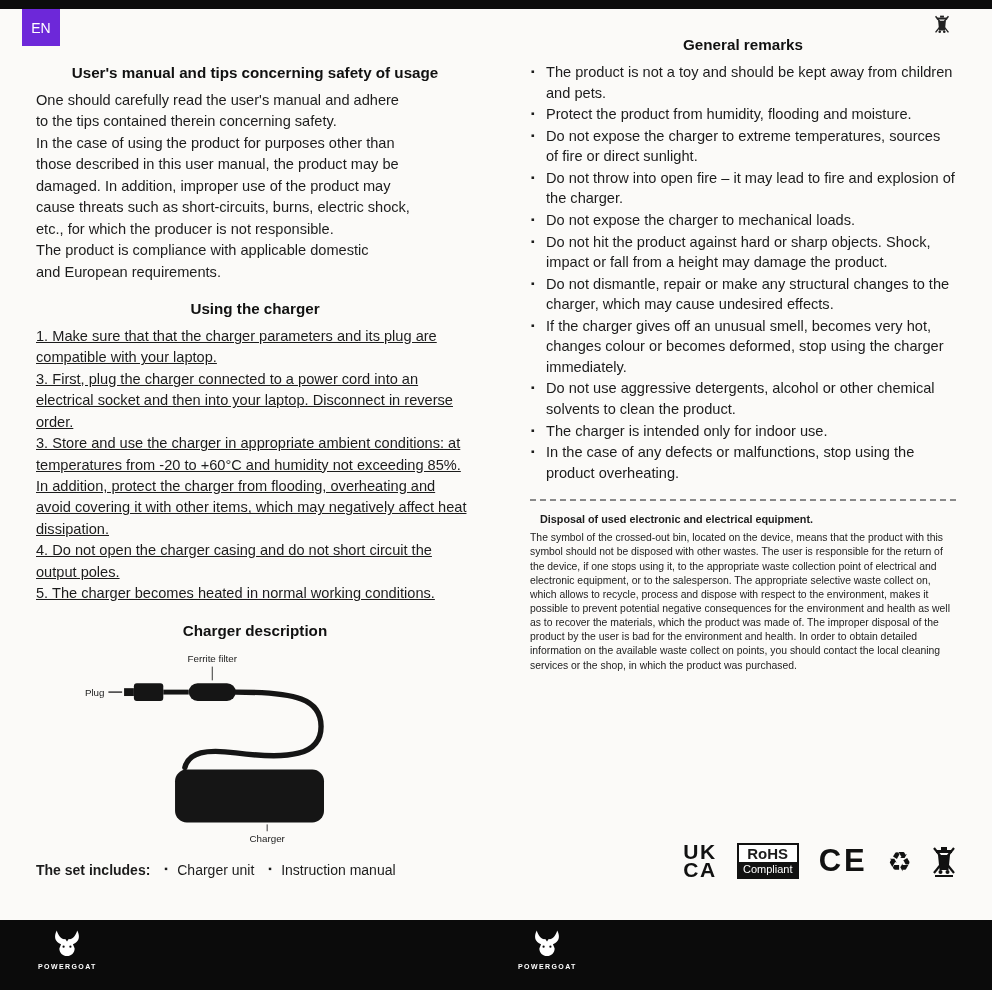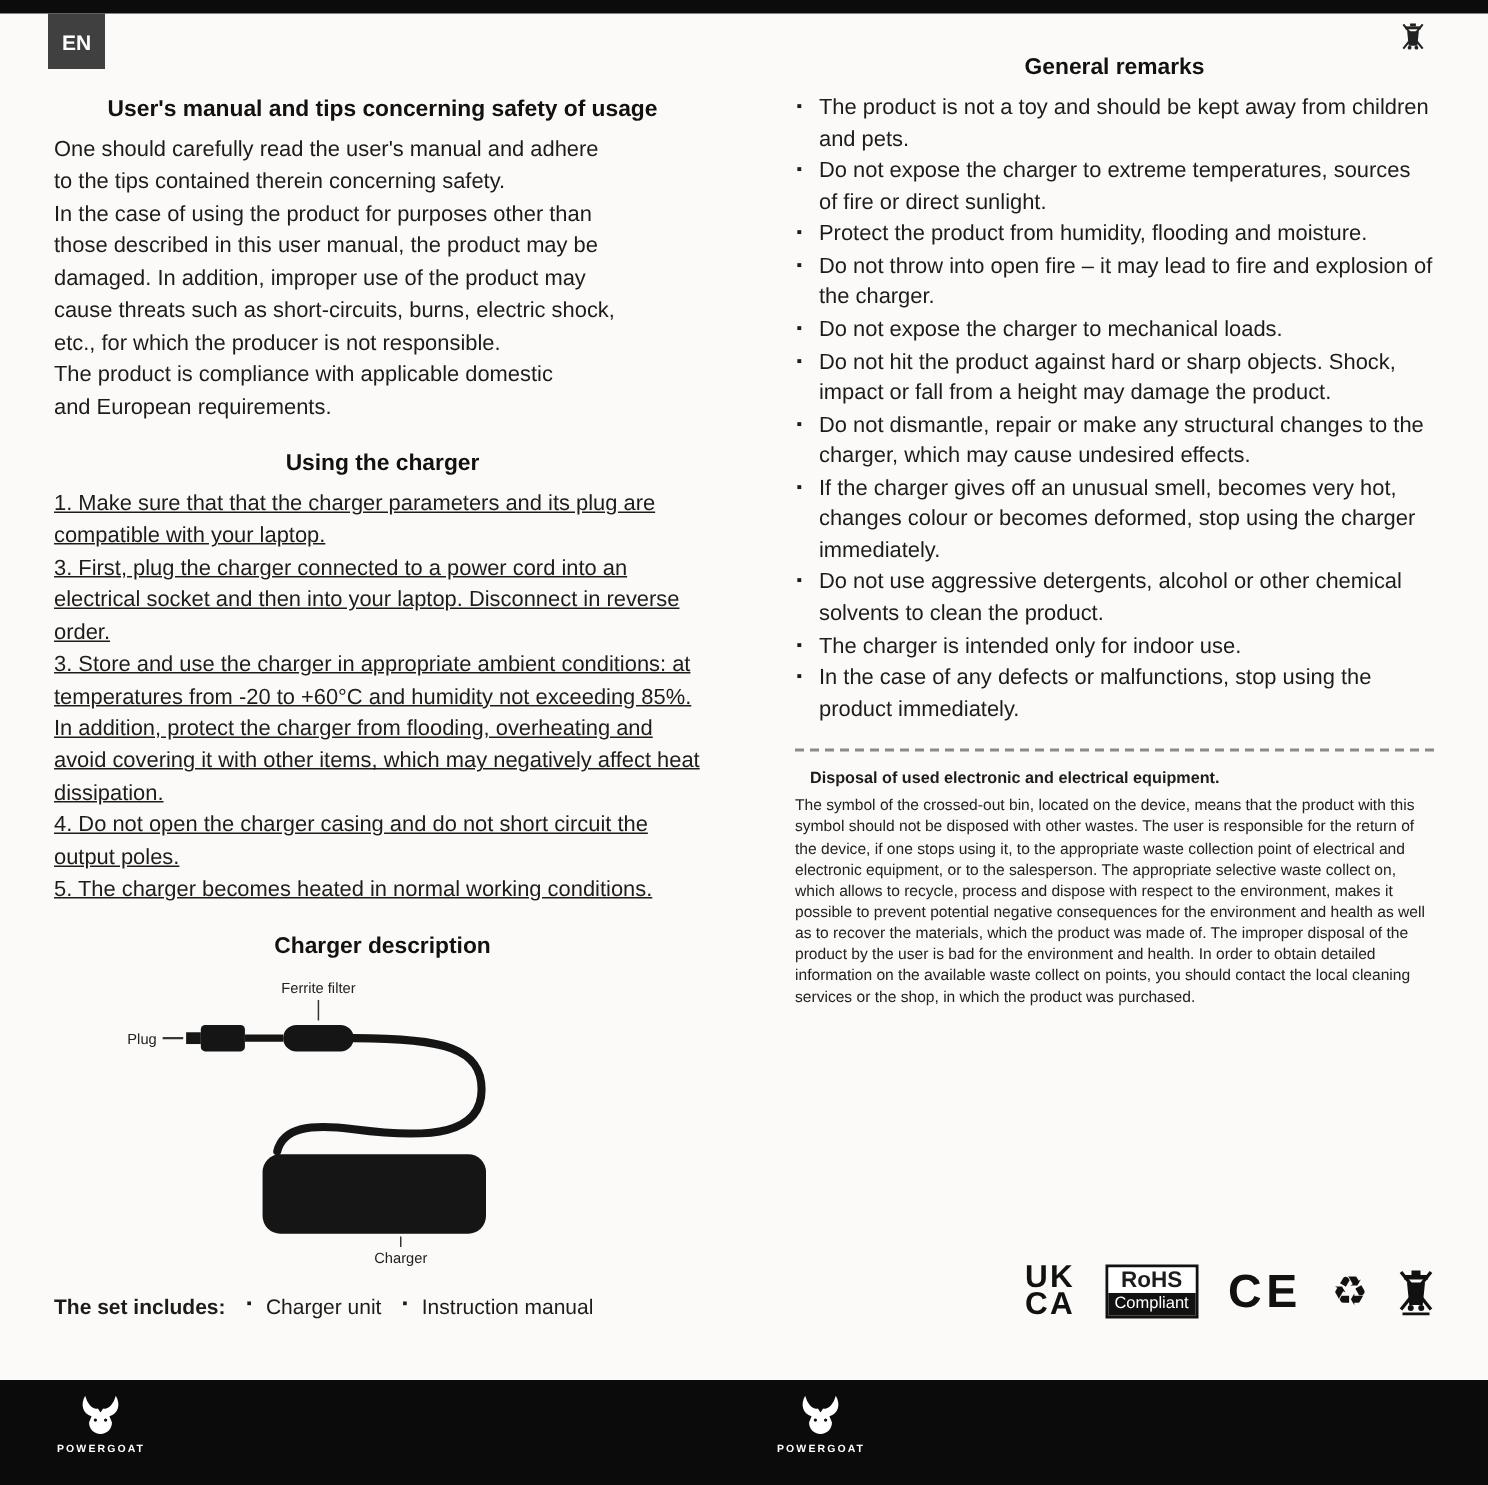"EN" .en-badge { background: #404040 -> #6d28d9; font-weight: bold -> normal; left: 32px -> 22px }
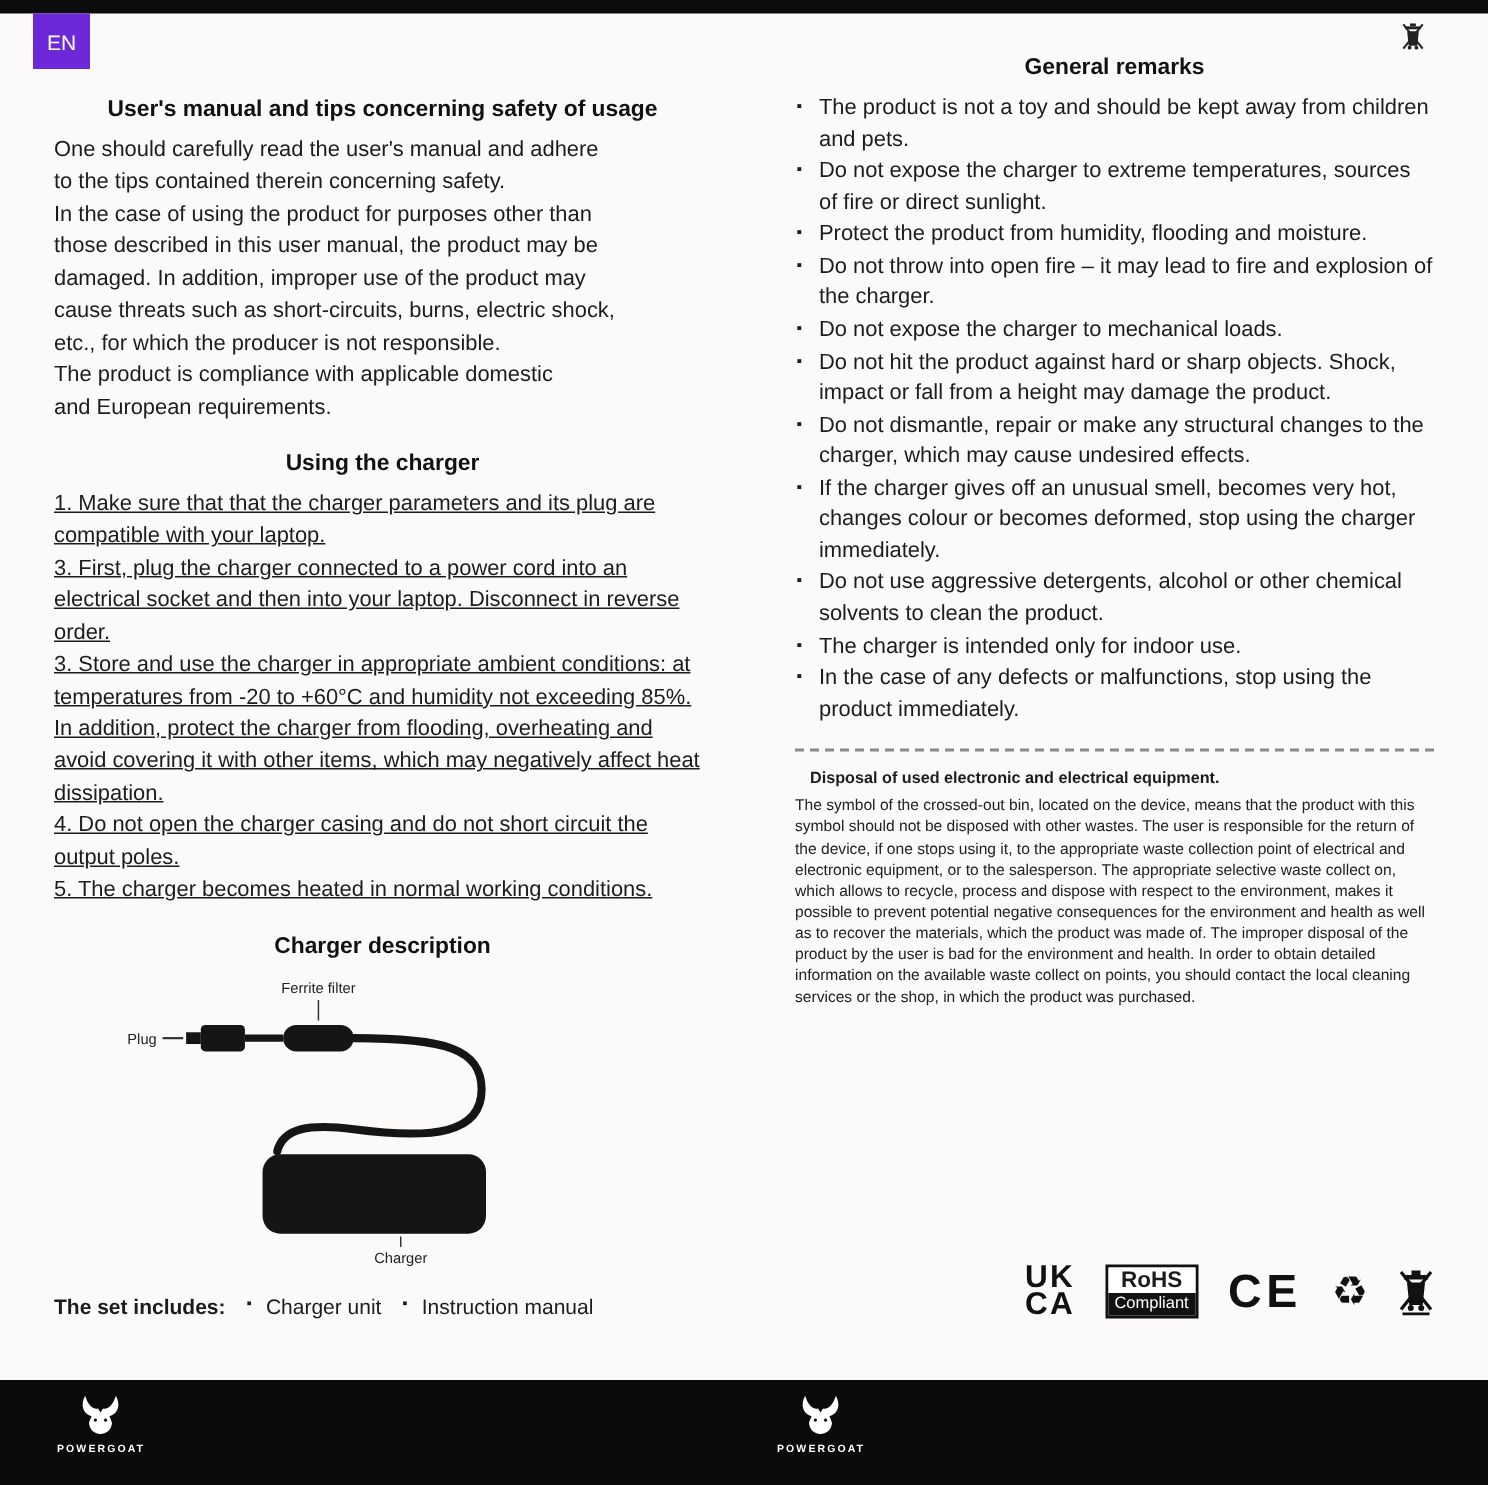"Do not expose the charger to extreme" li { order: before "Protect the product from humidity," -> after "Protect the product from humidity," }
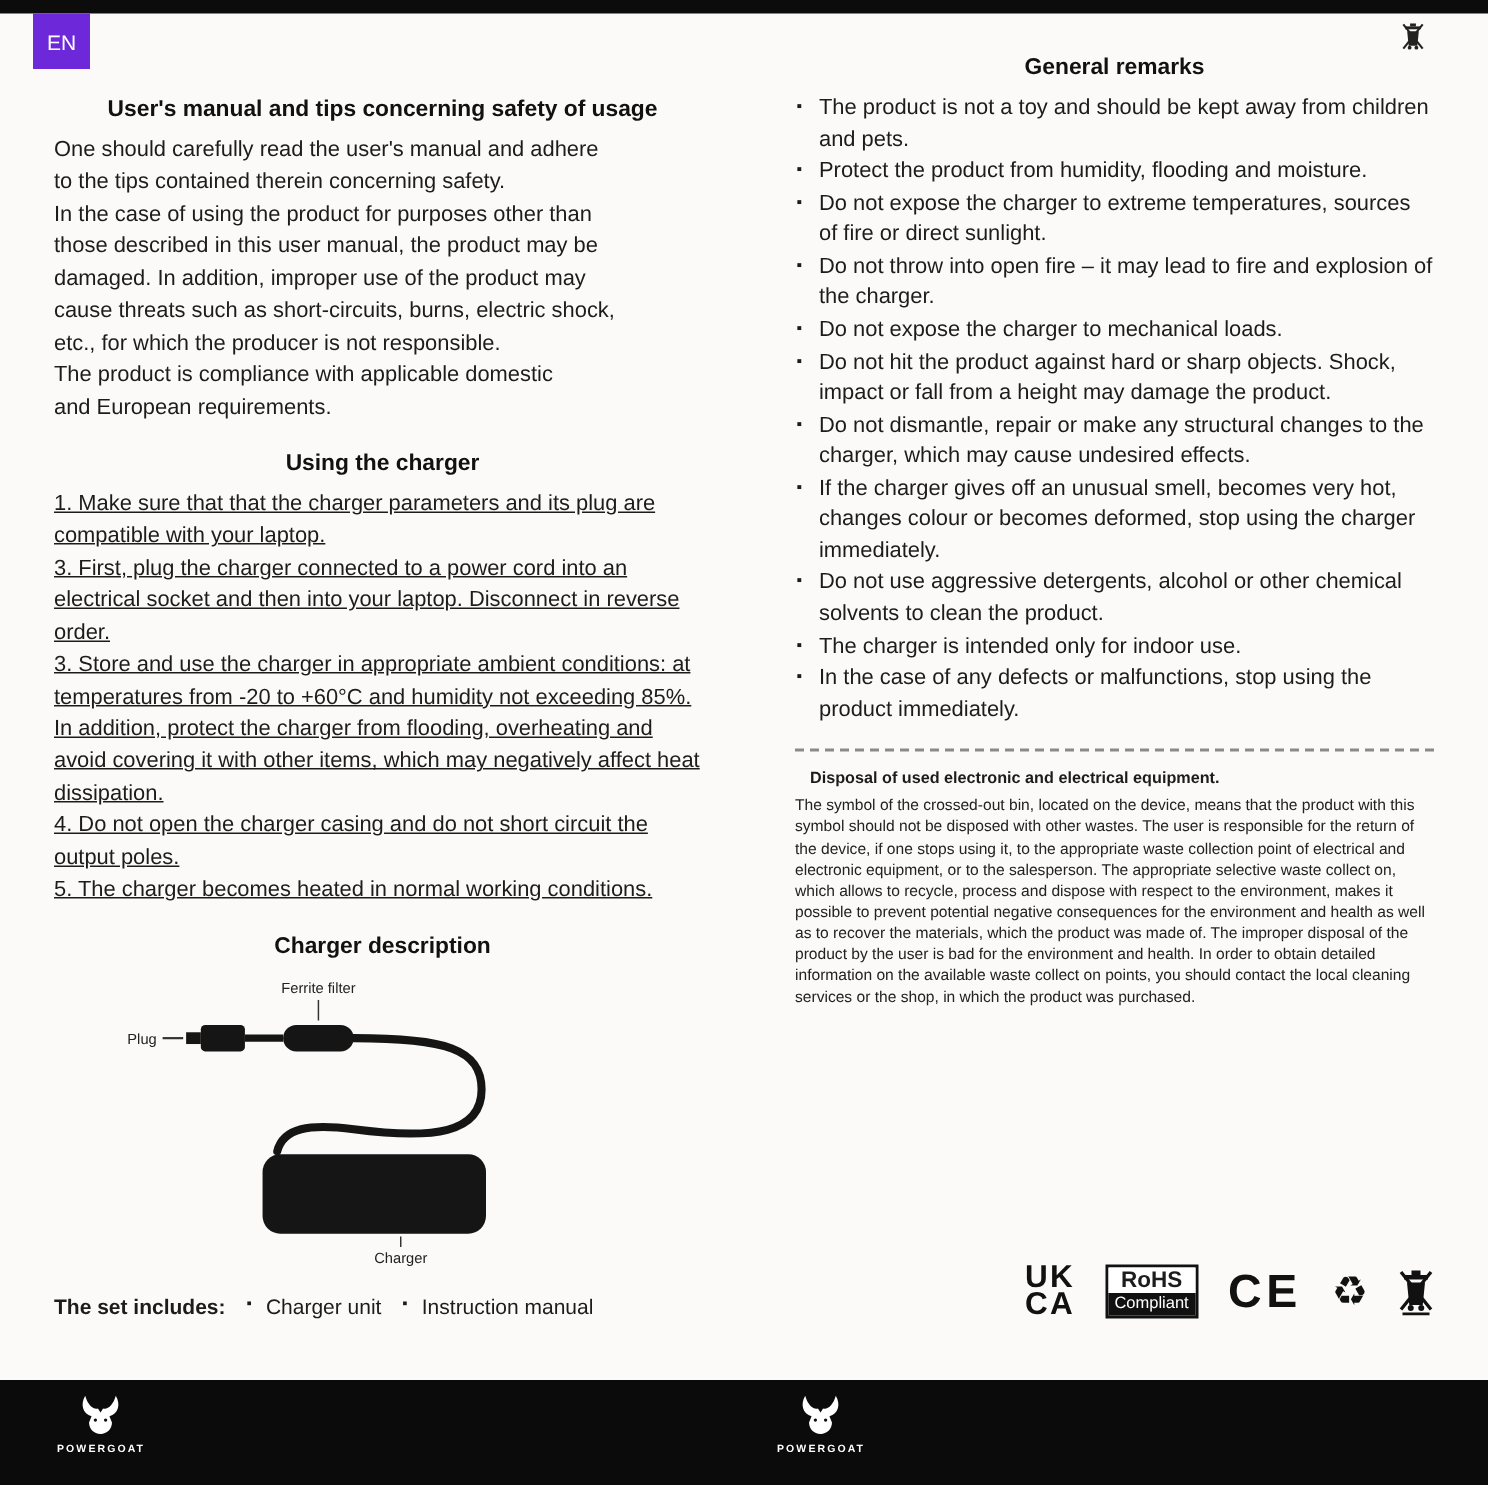"In the case of any" li { text: immediately -> overheating }
